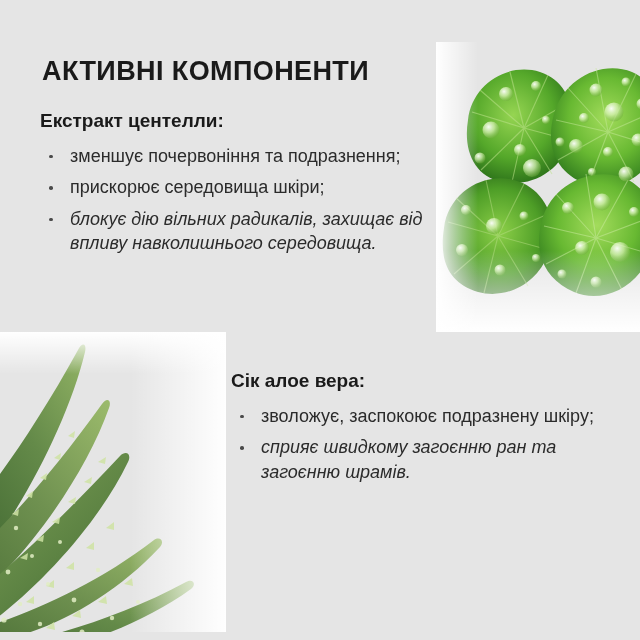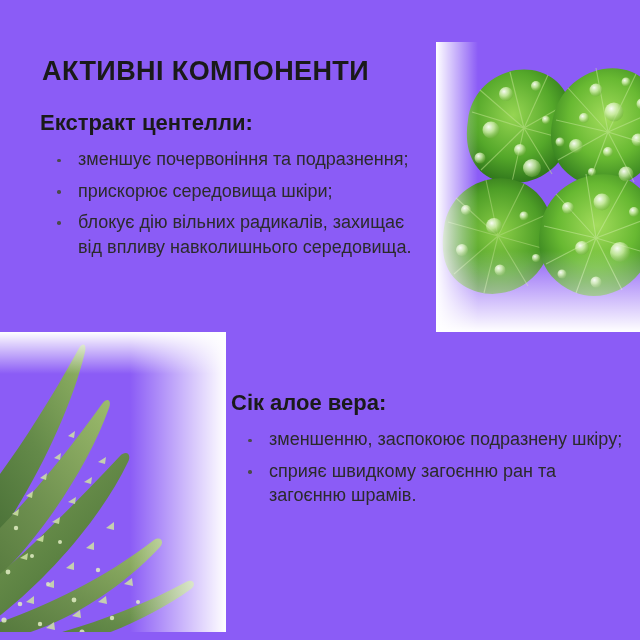"АКТИВНІ КОМПОНЕНТИ" #page { background: #8b5cf6 -> #e5e5e5 }
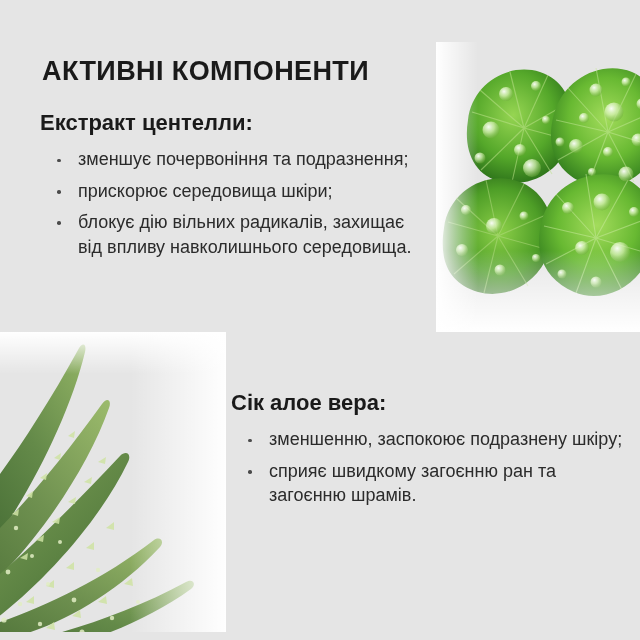"Екстракт центелли:" .block-heading { font-size: 22px -> 19px }
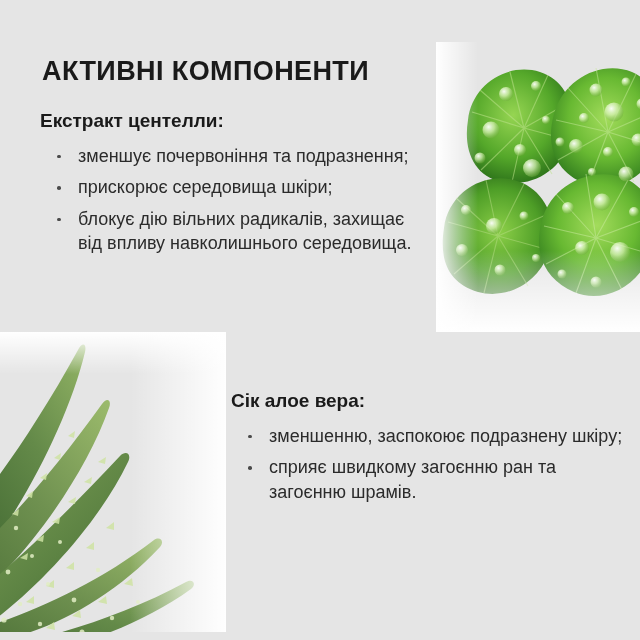"зменшує почервоніння та подразнення;" .benefit-list { margin: 8px -> 0 }
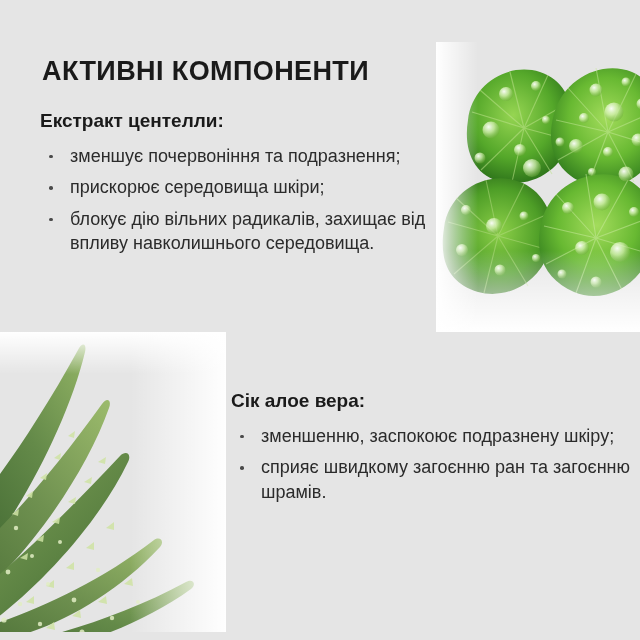"блокує дію вільних радикалів, захищає" .benefit-item:last-child { font-style: none -> italic }
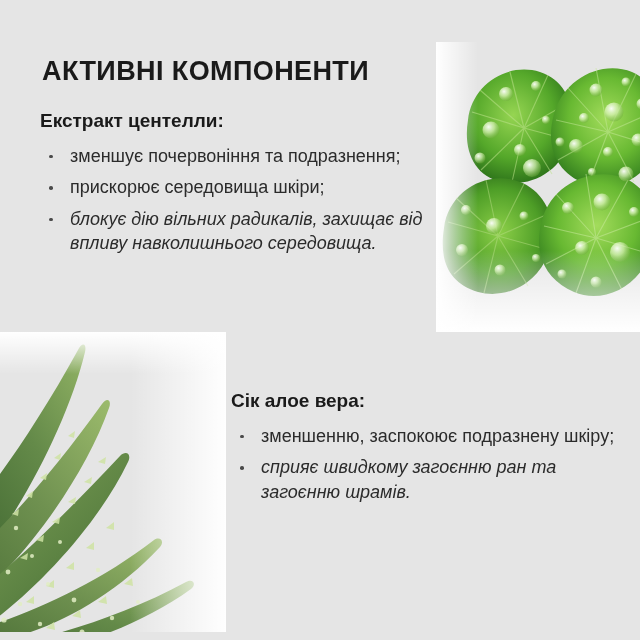"Сік алое вера:" #block-aloe { top: 390px -> 370px }
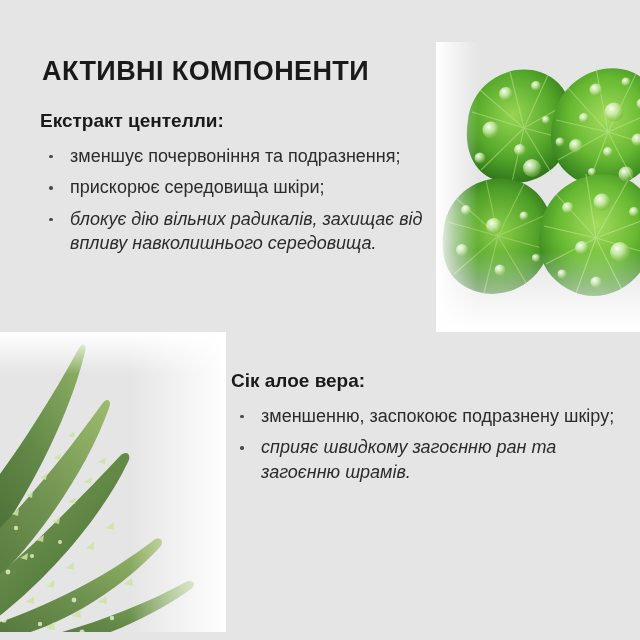"зменшенню, заспокоює подразнену шкіру;" span { text: зменшенню -> зволожує }
